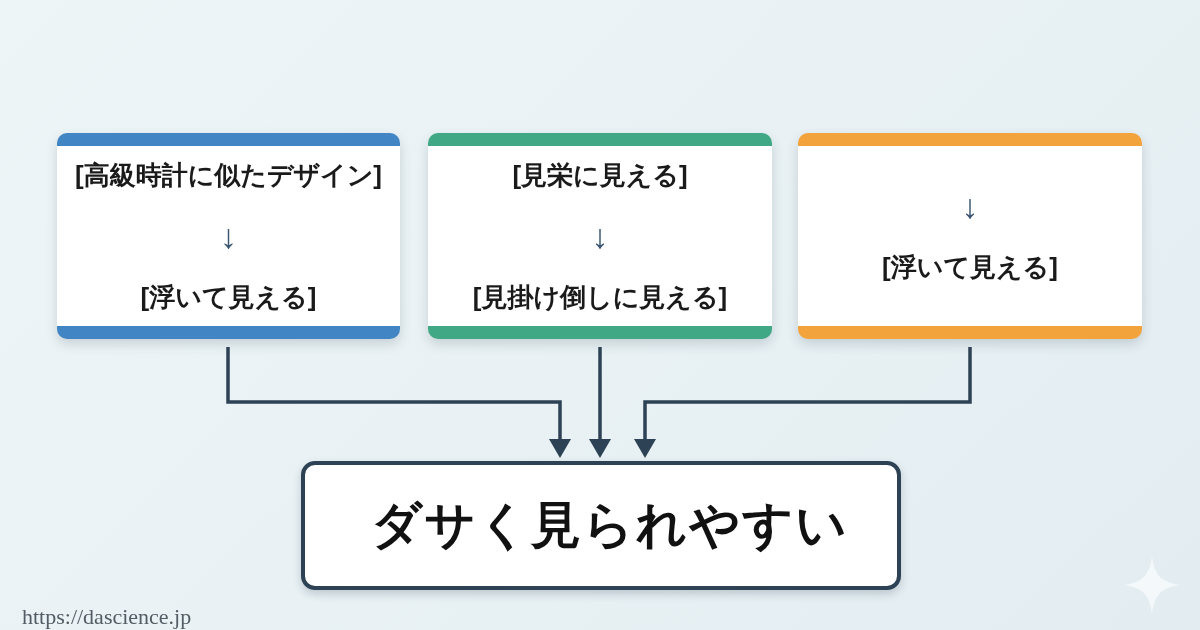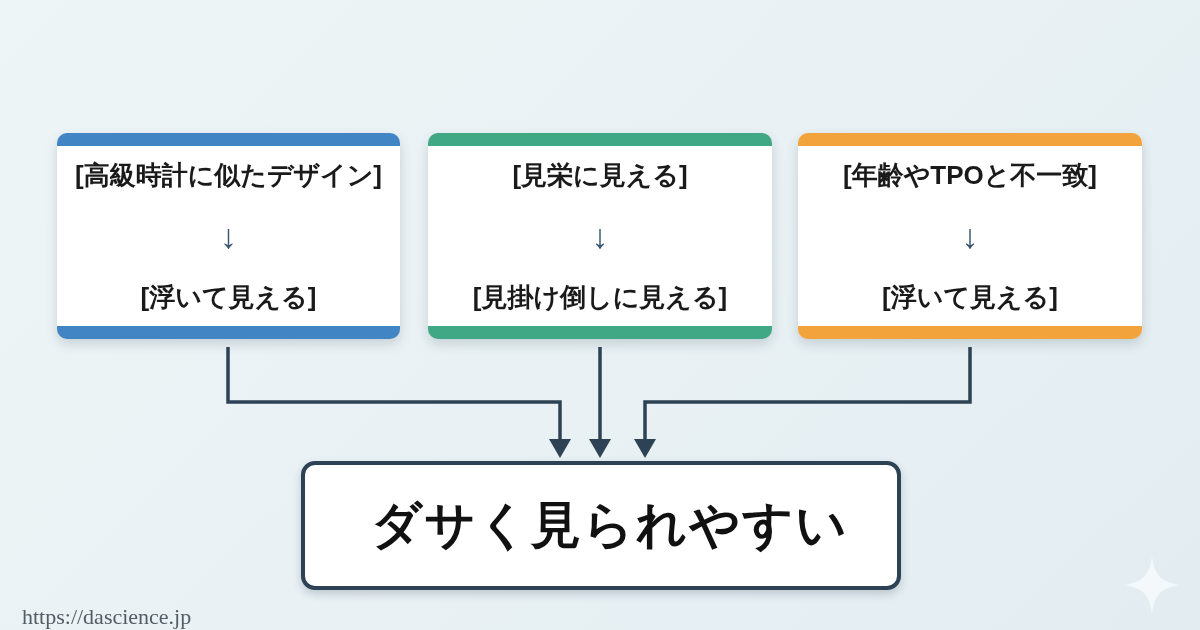"[年齢やTPOと不一致]" div.cause-label { html: <div>[年齢やTPOと不一致]</div> -> none }
